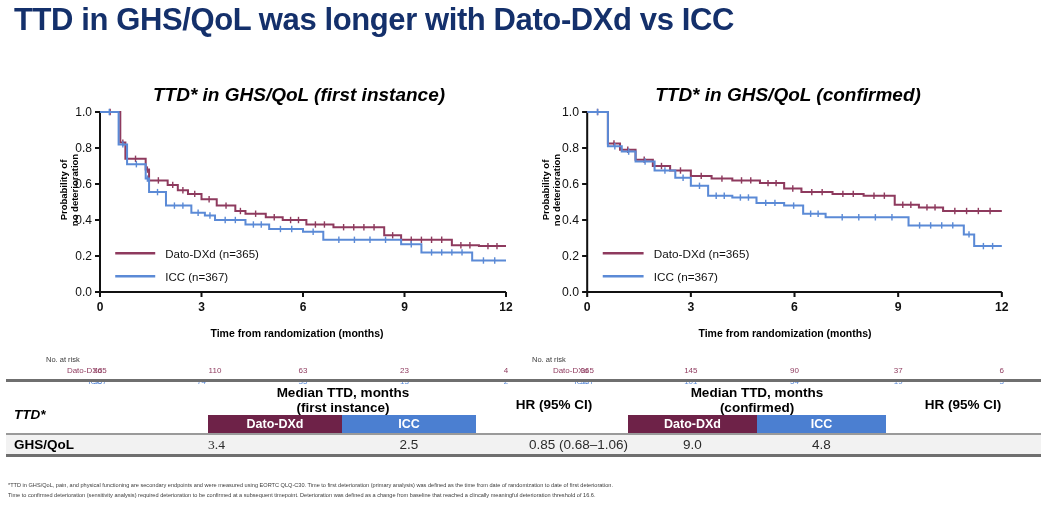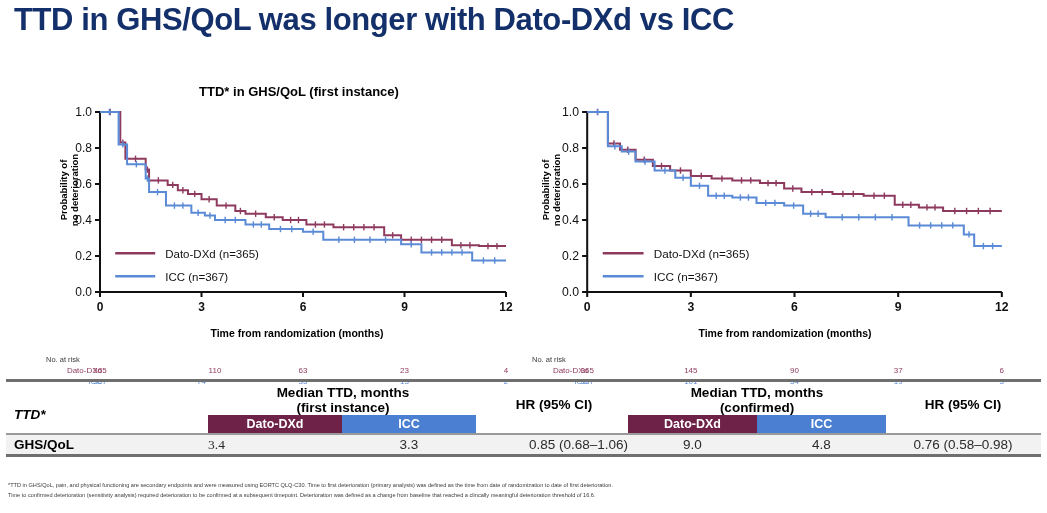"TTD* in GHS/QoL (first instance)" .panel-title { font-size: 13px -> 19px; font-style: none -> italic }
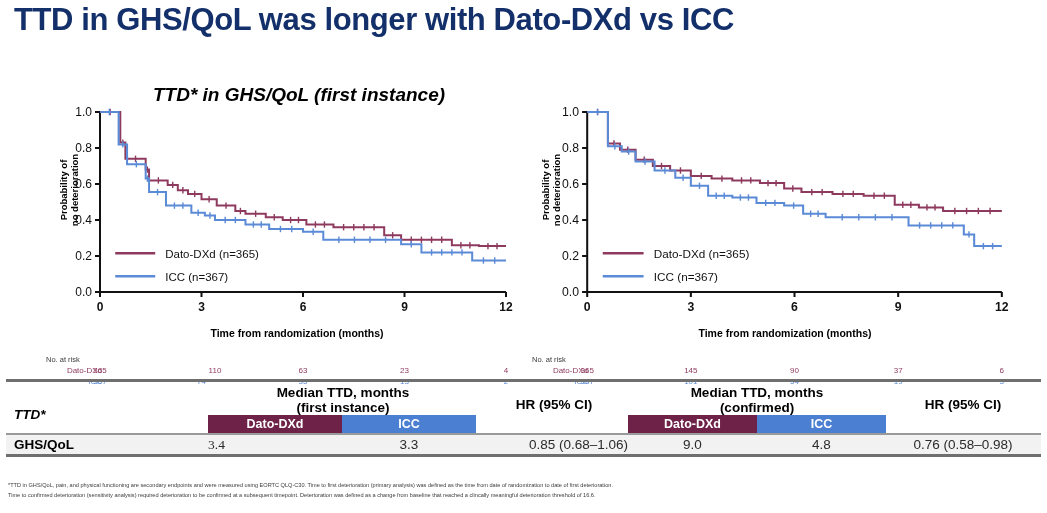"TTD* in GHS/QoL (confirmed)" div.panel-title { html: none -> <div>TTD* in GHS/QoL (confirmed)</div> }
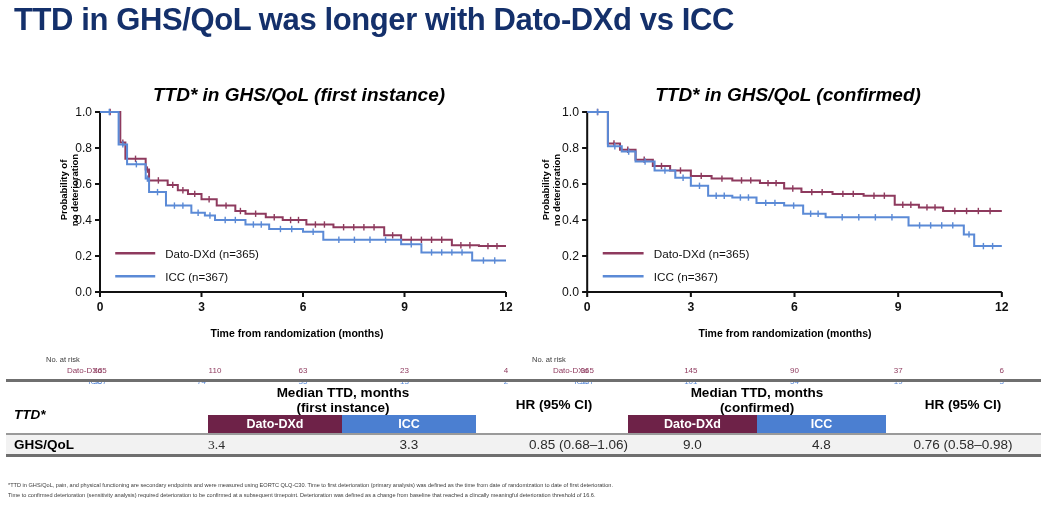"3.3" div.rt-cell { text: 3.3 -> 2.5 }
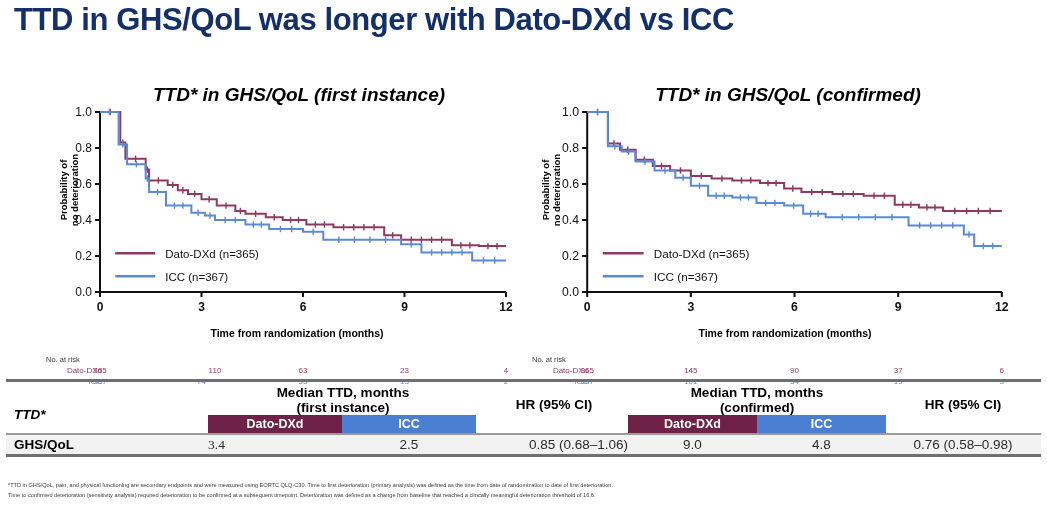"0.76 (0.58–0.98)" div.rt-cell { html: <div>0.76 (0.58–0.98)</div> -> none }
